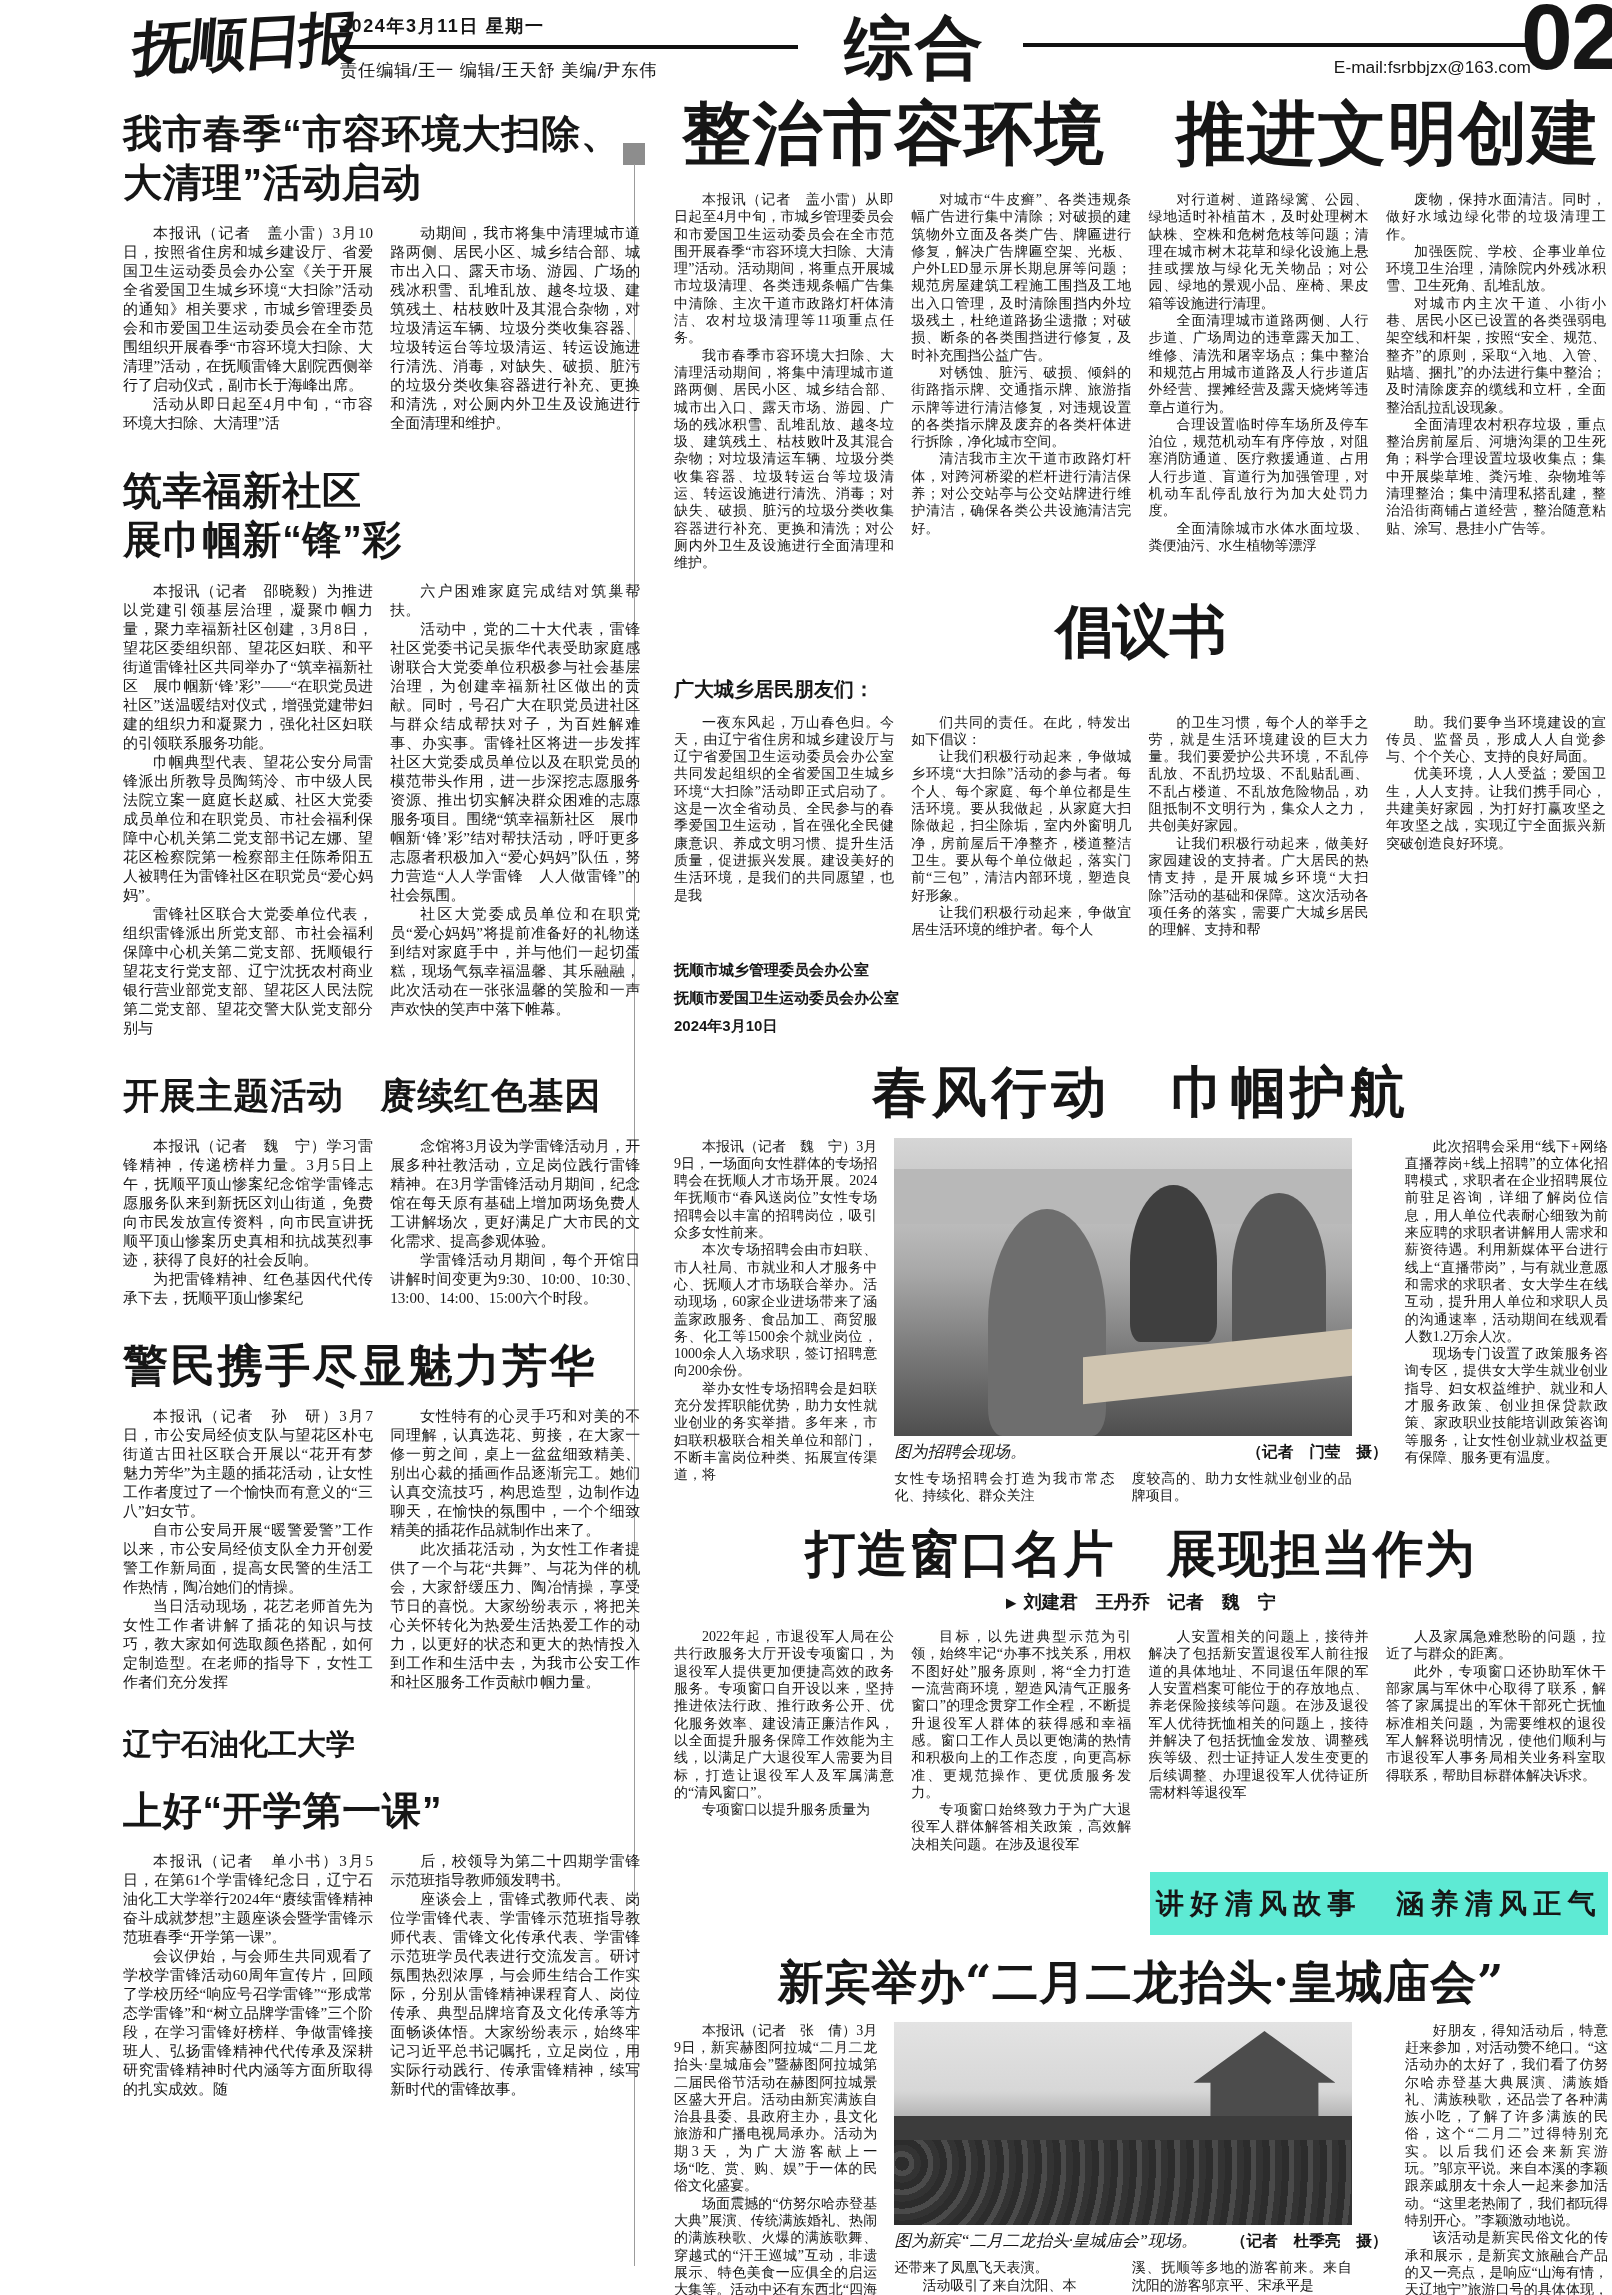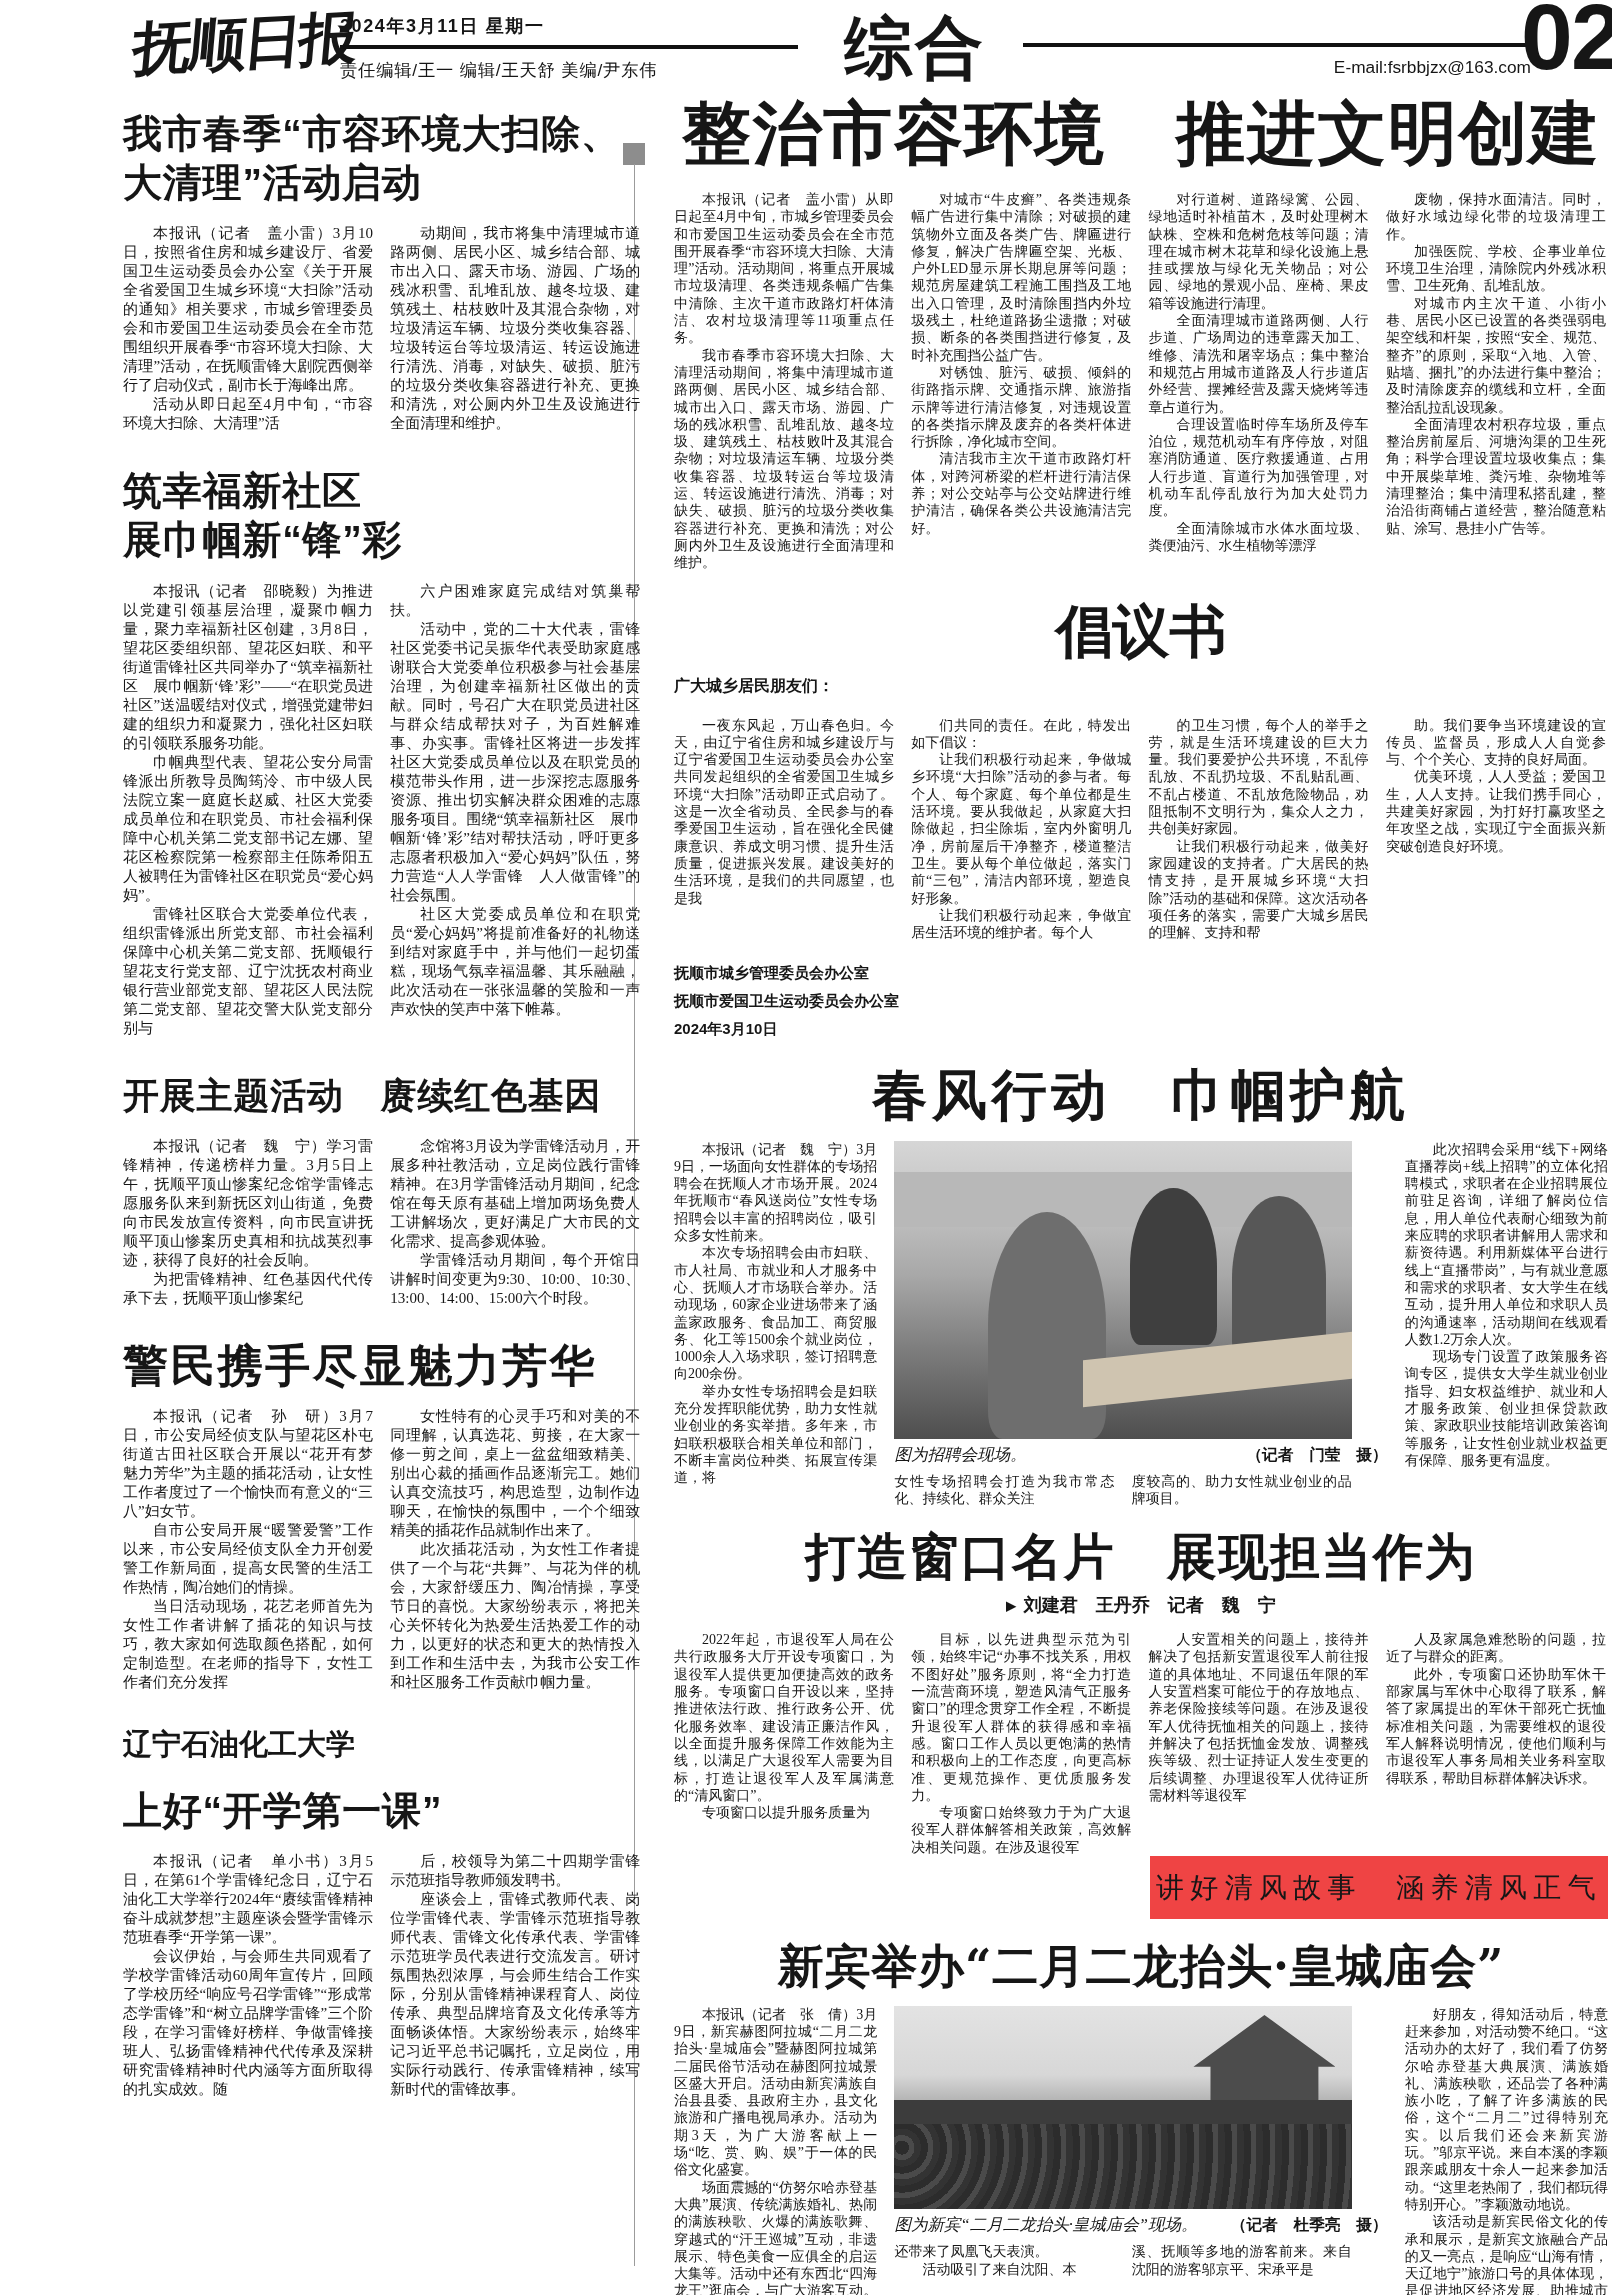"广大城乡居民朋友们：" .salutation { font-size: 16px -> 20px; margin: 0 0 20px 0 -> 0 0 11px 0 }
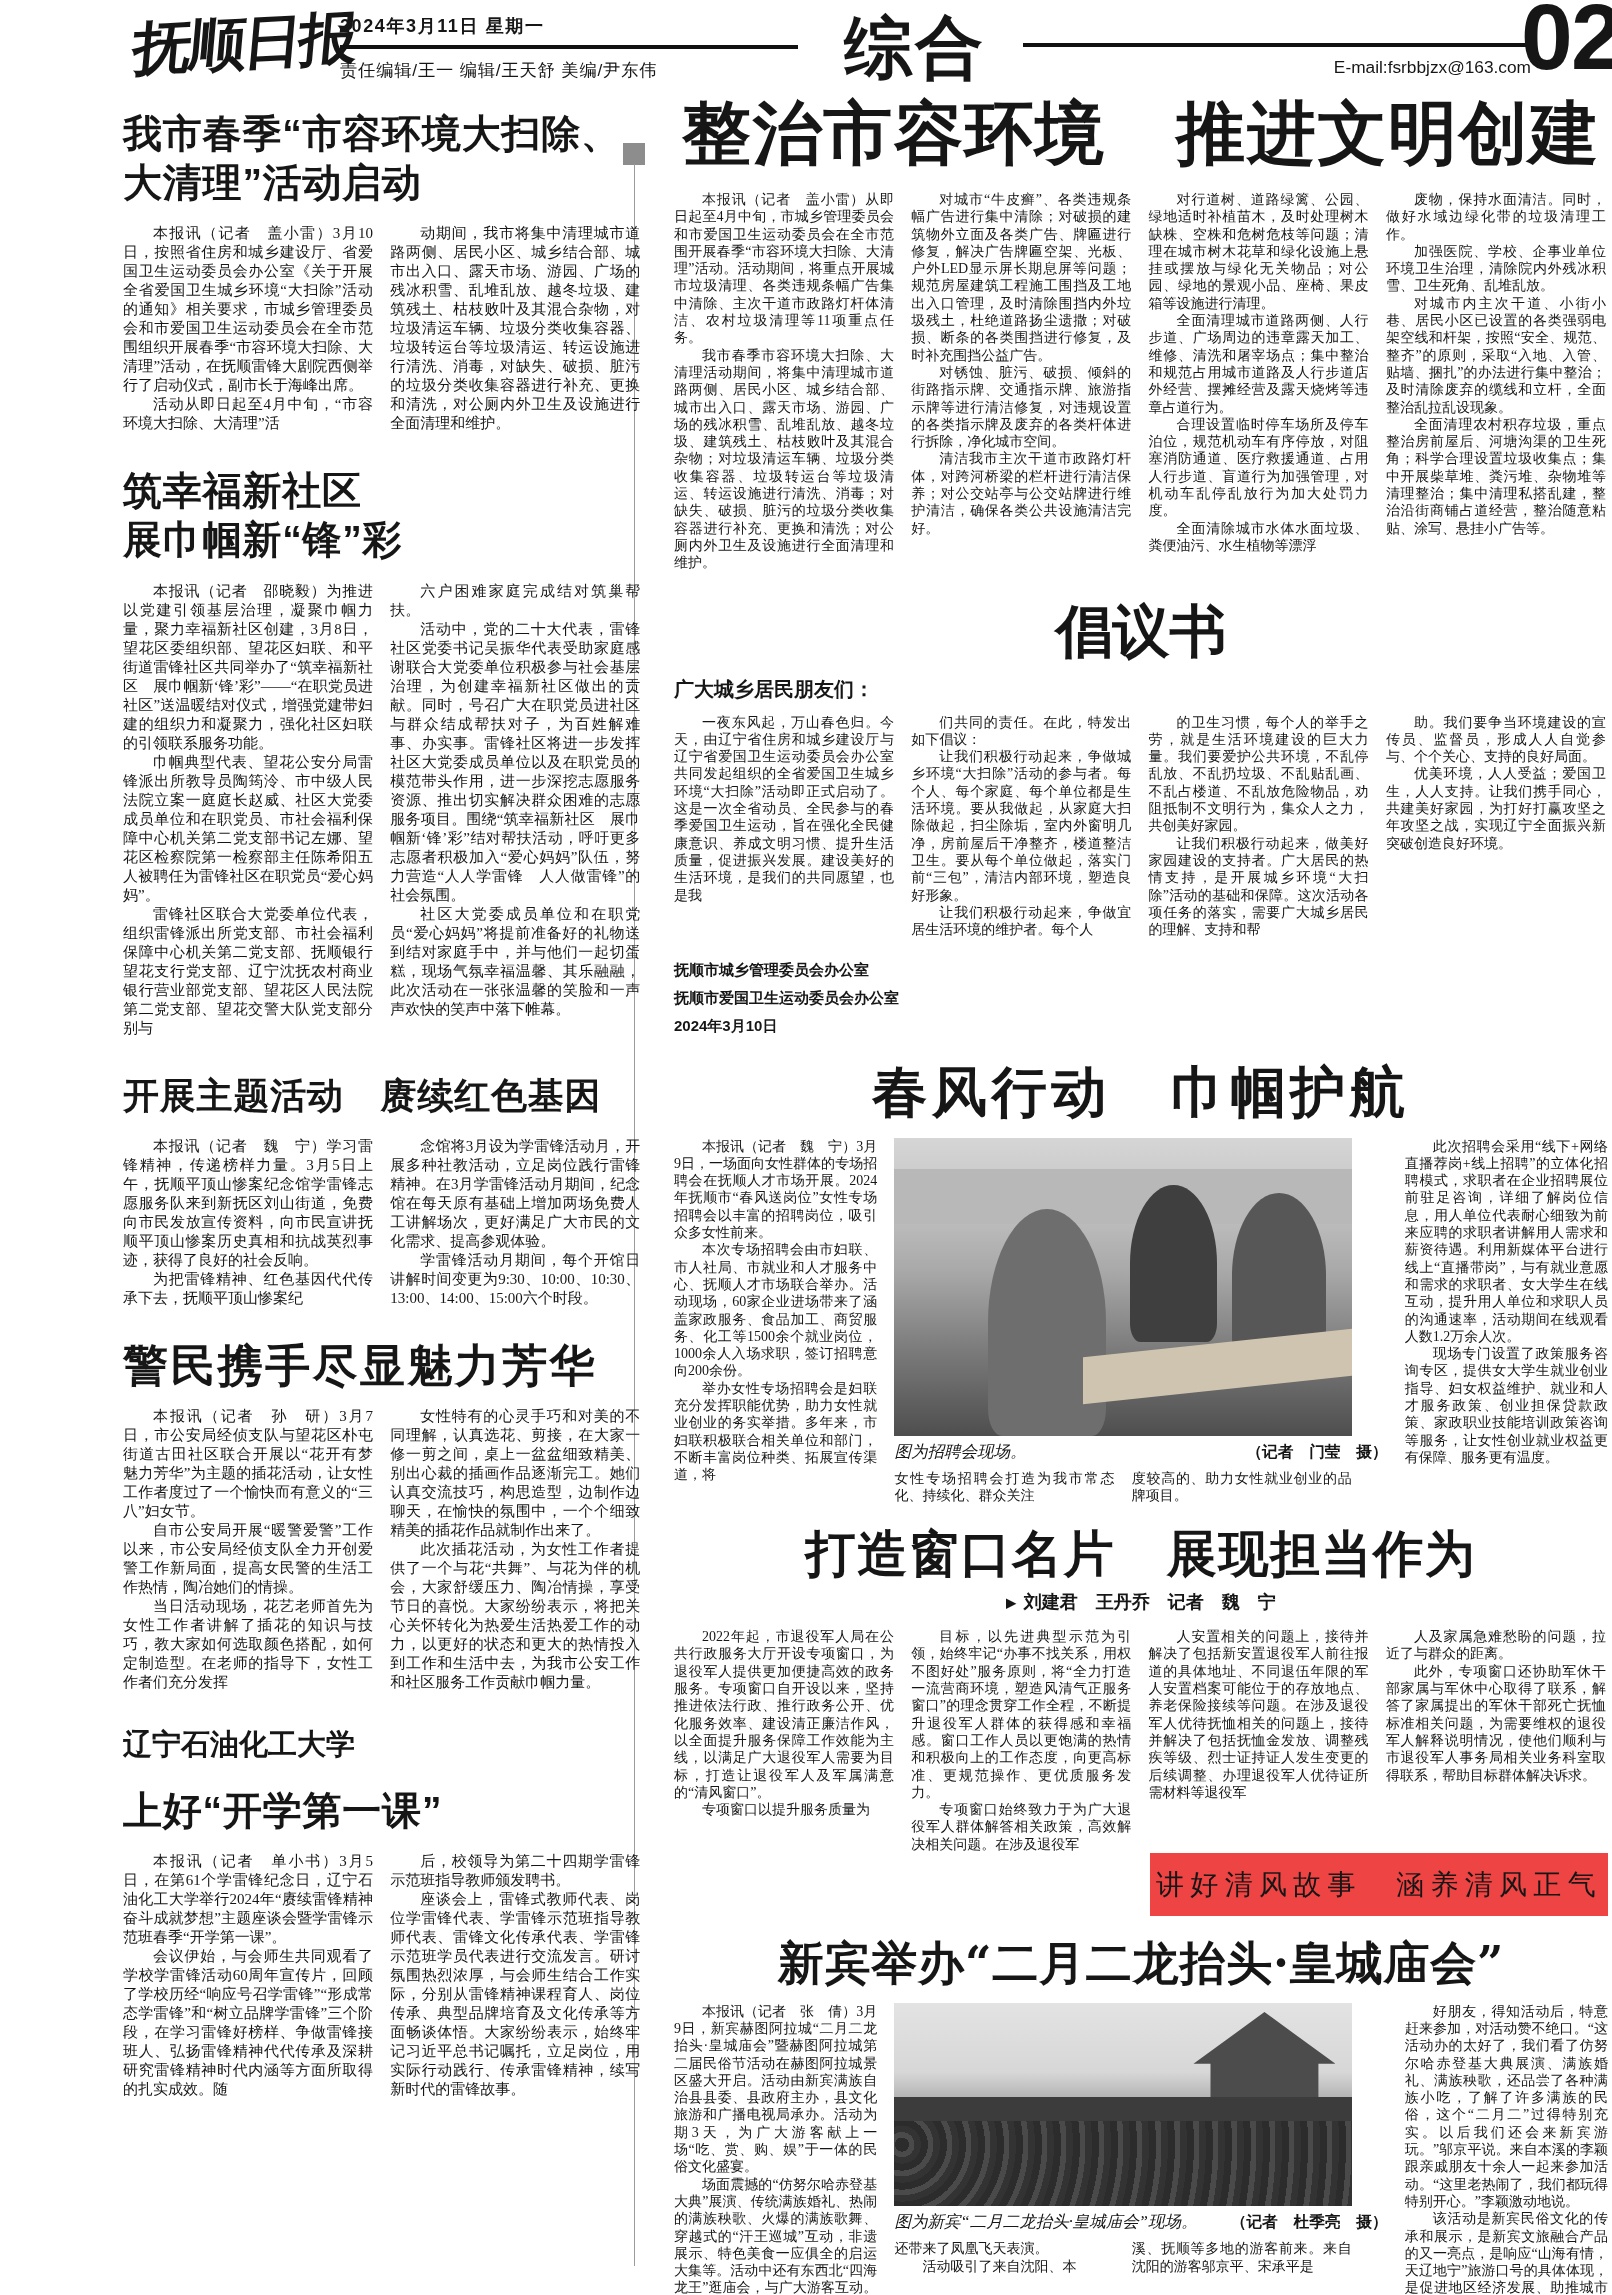"讲好清风故事 涵养清风正气" .graybox { background: #ef4444 -> #5eead4; font-weight: 400 -> 700; margin: 0 0 0 auto -> 19px 0 0 auto }
